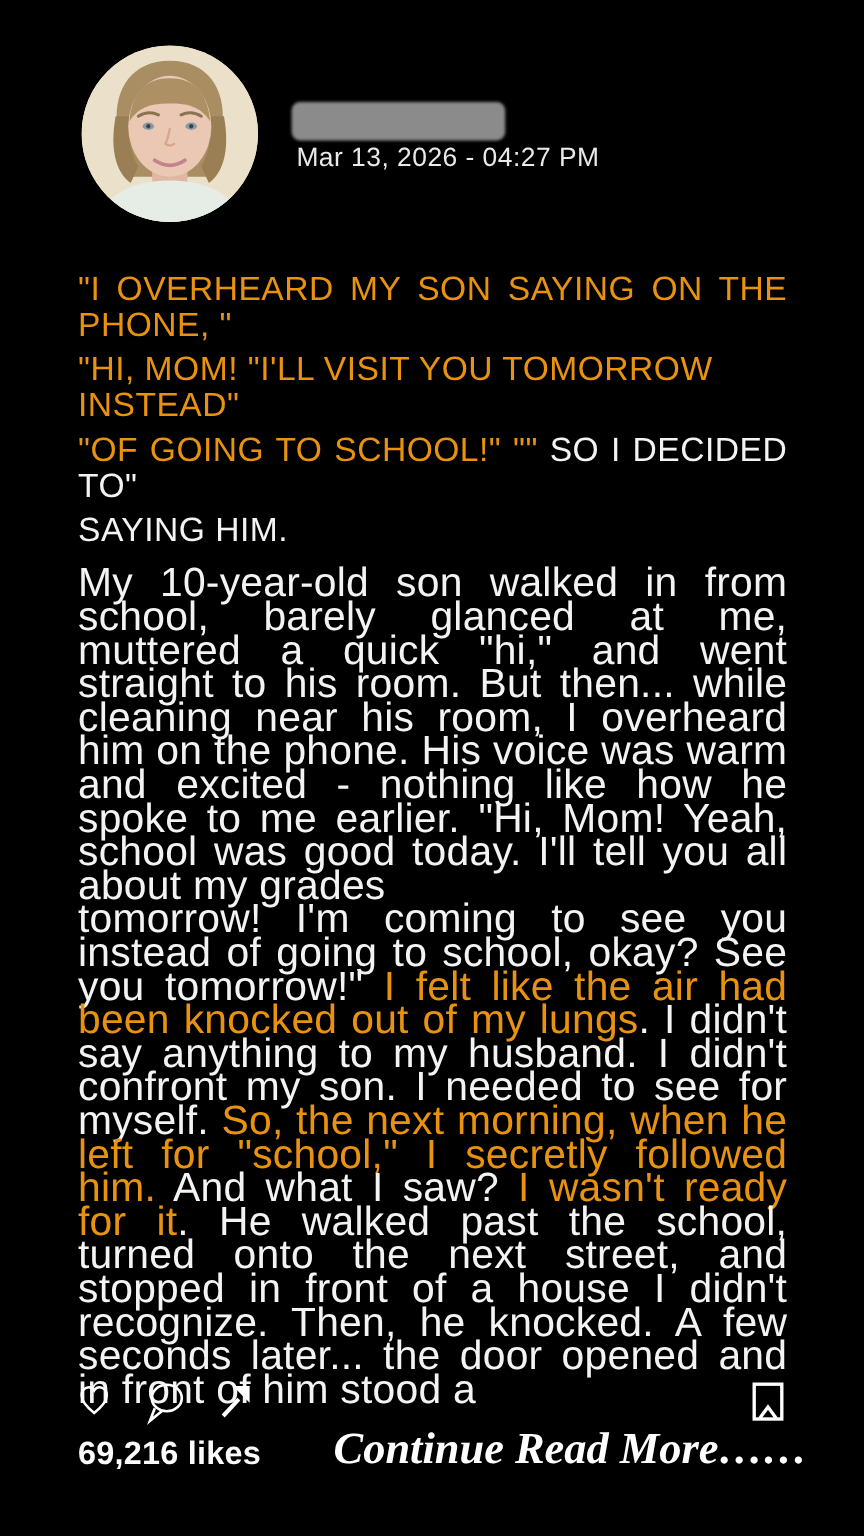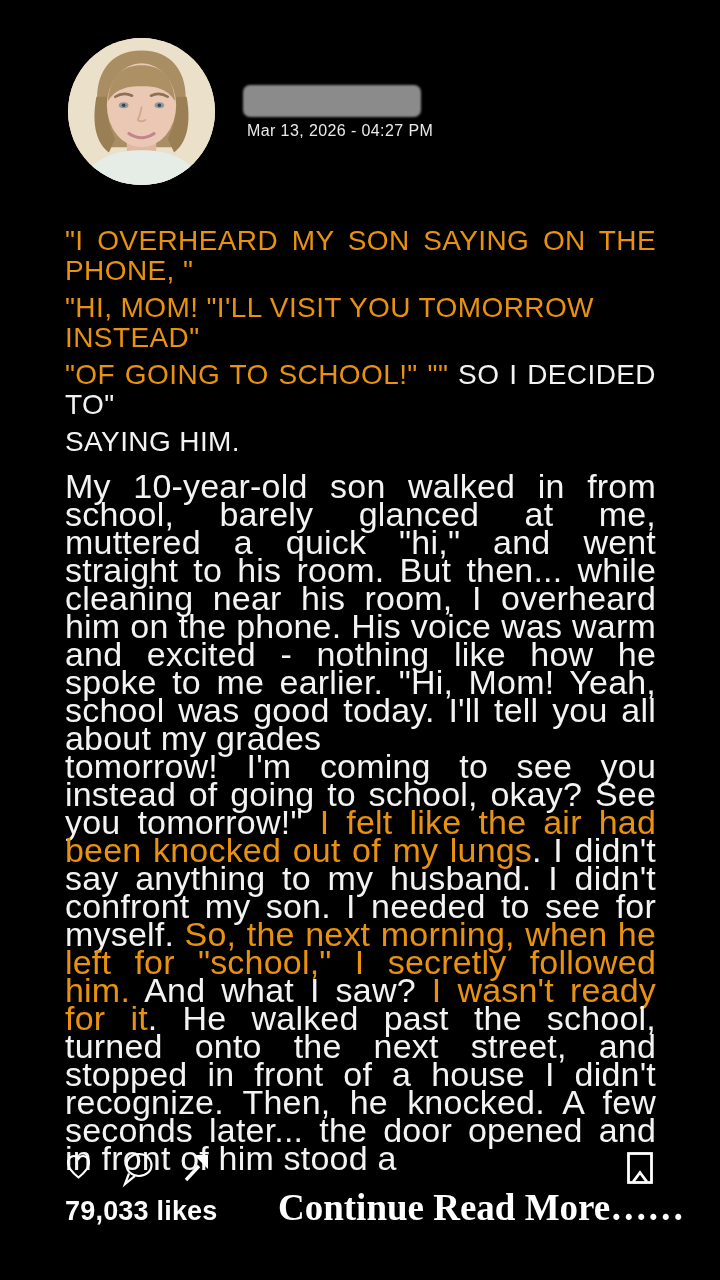"Mar 13, 2026 - 04:27" .timestamp { font-size: 16px -> 22px }
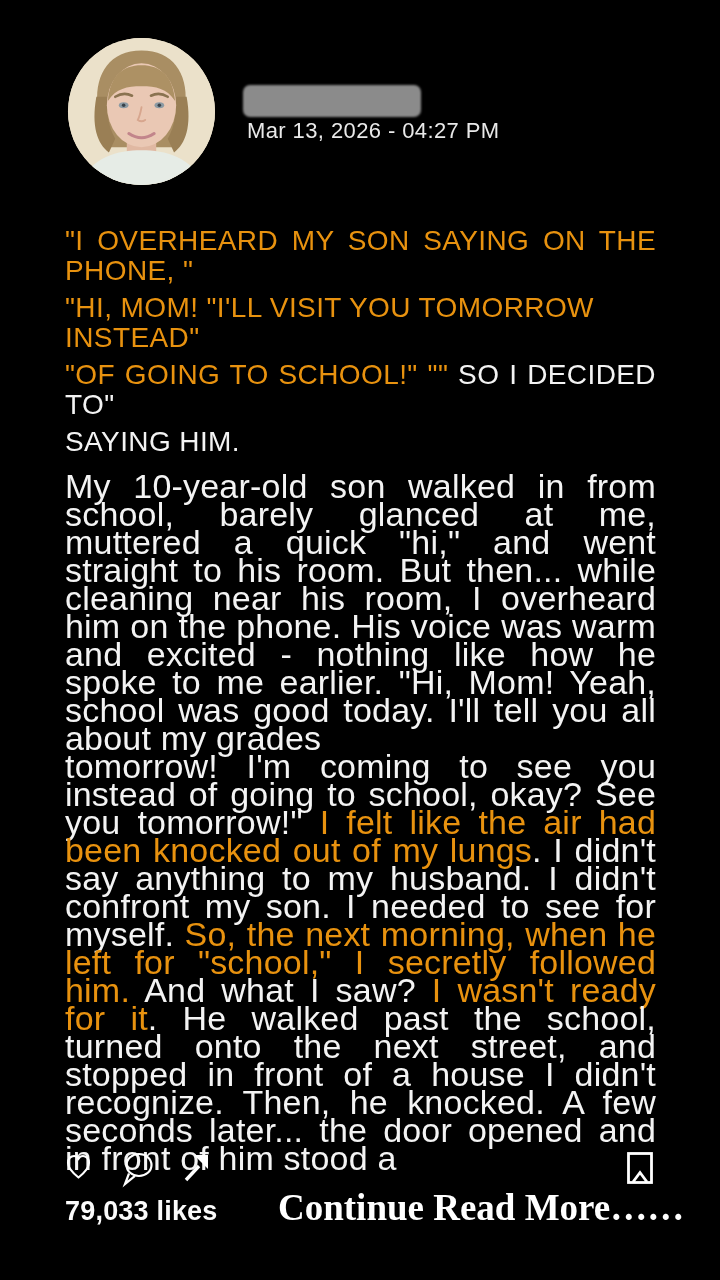"79,033 likes" div.likes { text: 79,033 -> 69,216 }
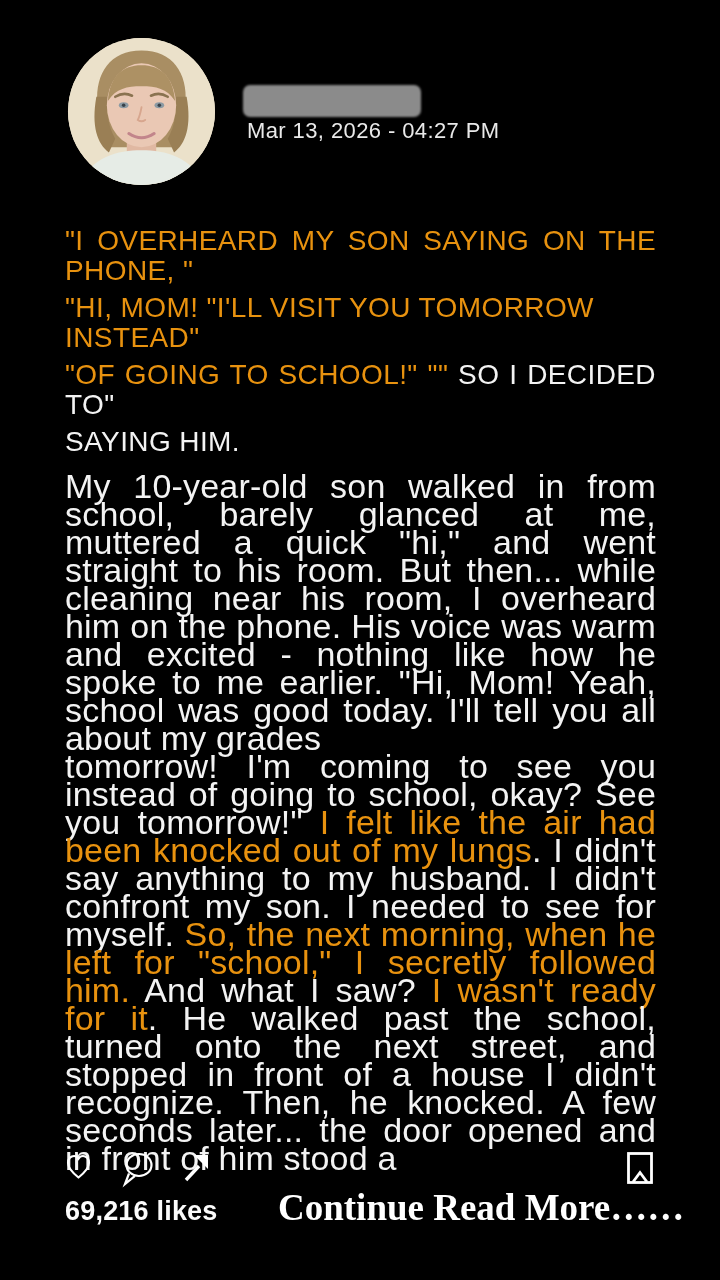"Continue Read More……" .continue { font-style: none -> italic }
